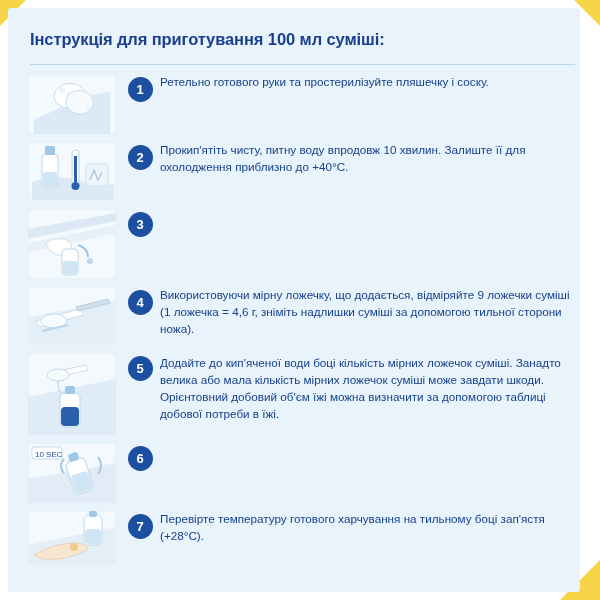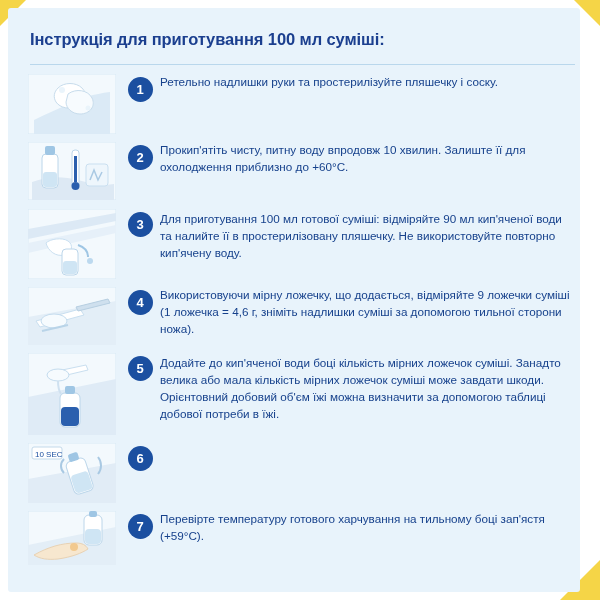"Ретельно надлишки руки та" div.text { text: надлишки -> готового }
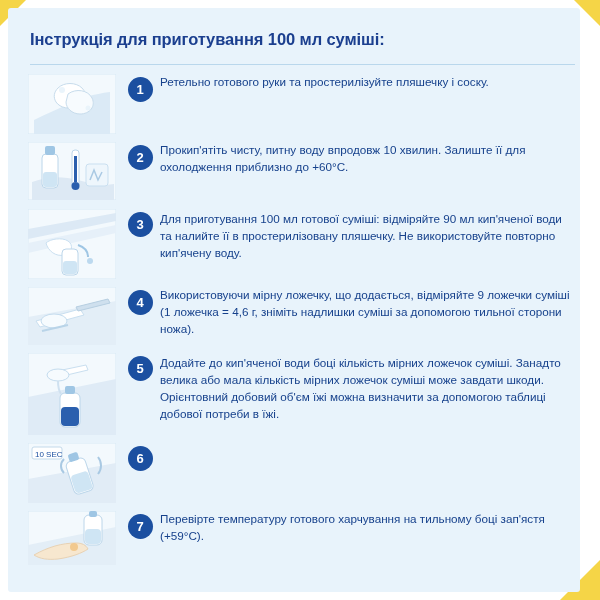"Прокип'ятіть чисту, питну воду впродовж" div.text { text: +60 -> +40 }
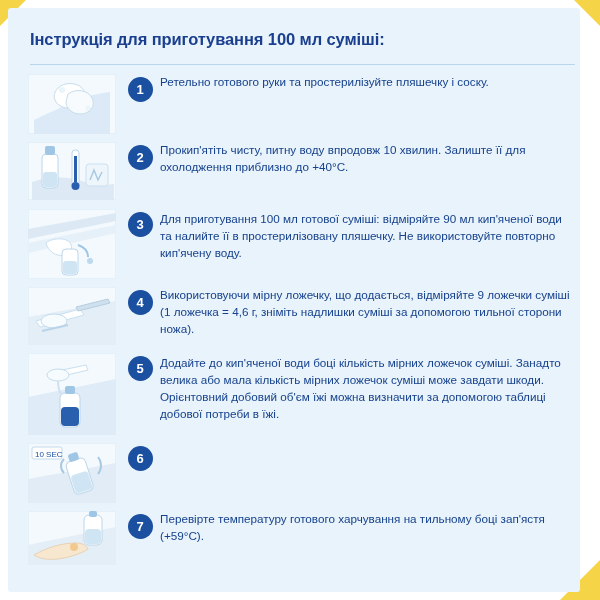"Для приготування 100 мл готової" div.text { html: <div>Для приготування 100 мл готової суміші: відміряйте 90 мл кип'яченої води та налийте її в простерилізовану пляшечку. Не використовуйте повторно кип'ячену воду.</div> -> none }
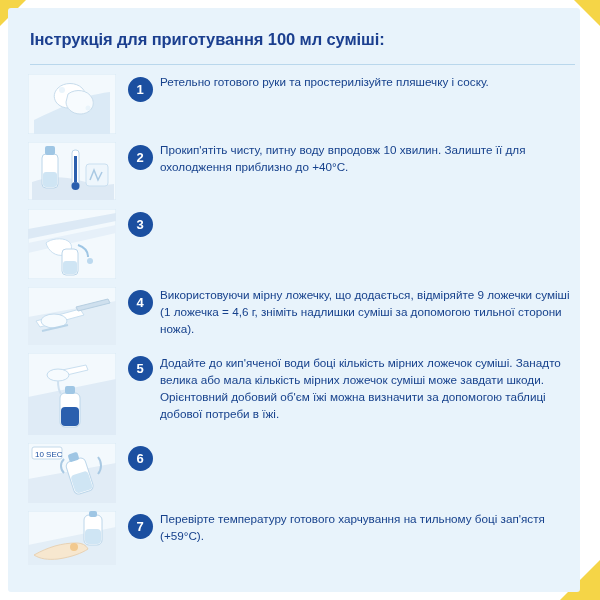"Перевірте температуру готового" div.text { text: +59 -> +28 }
